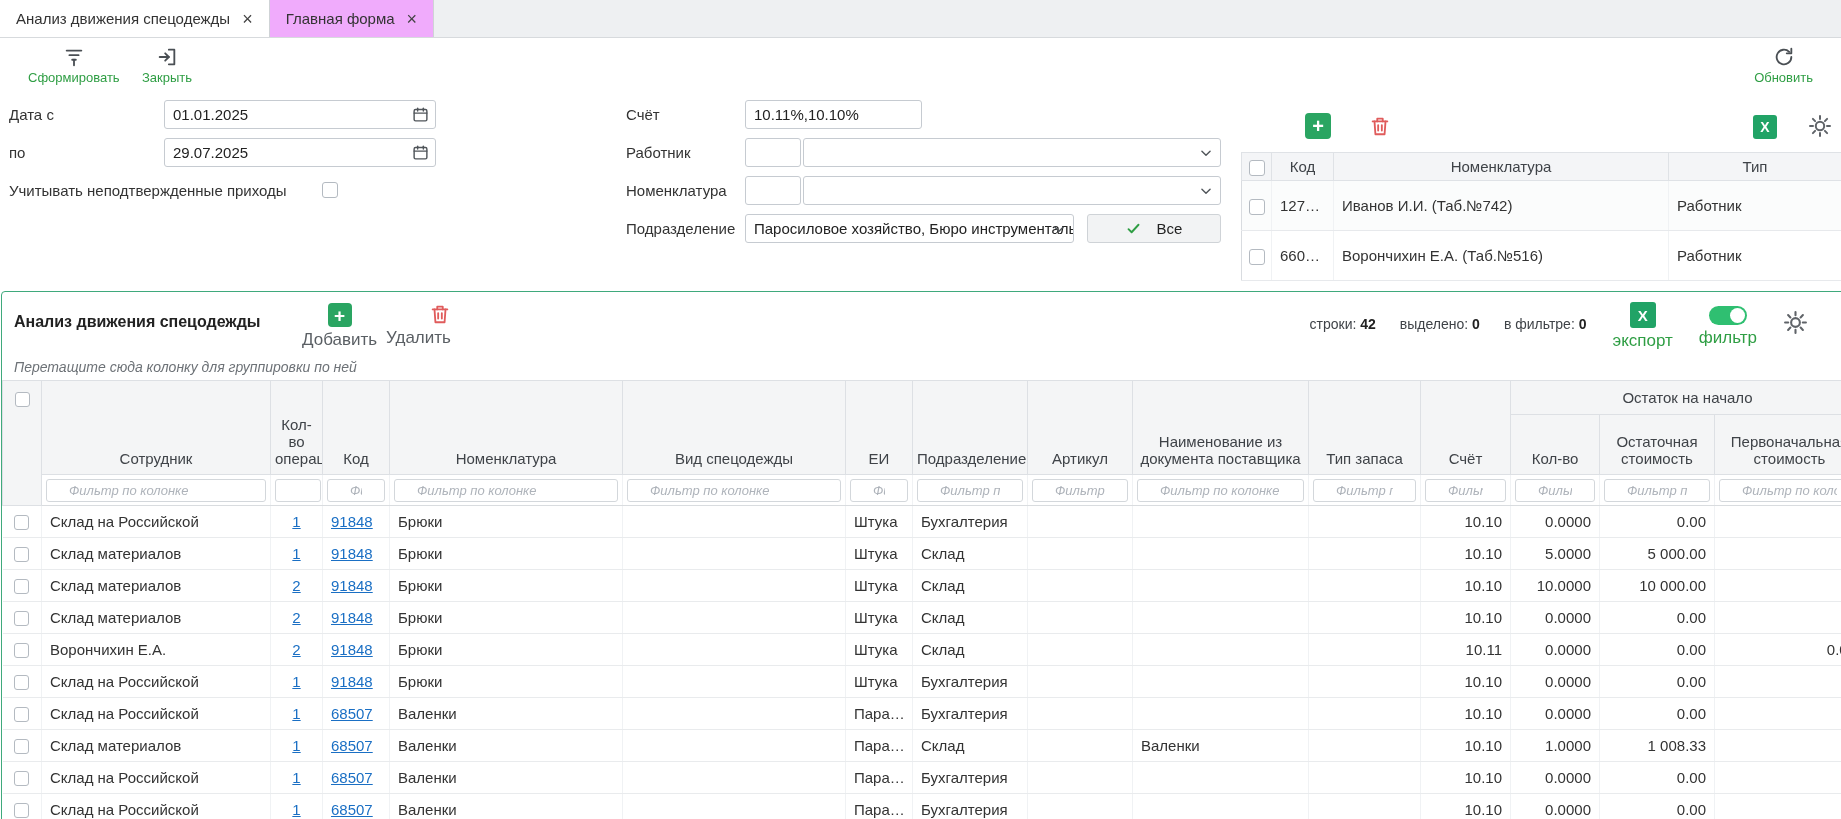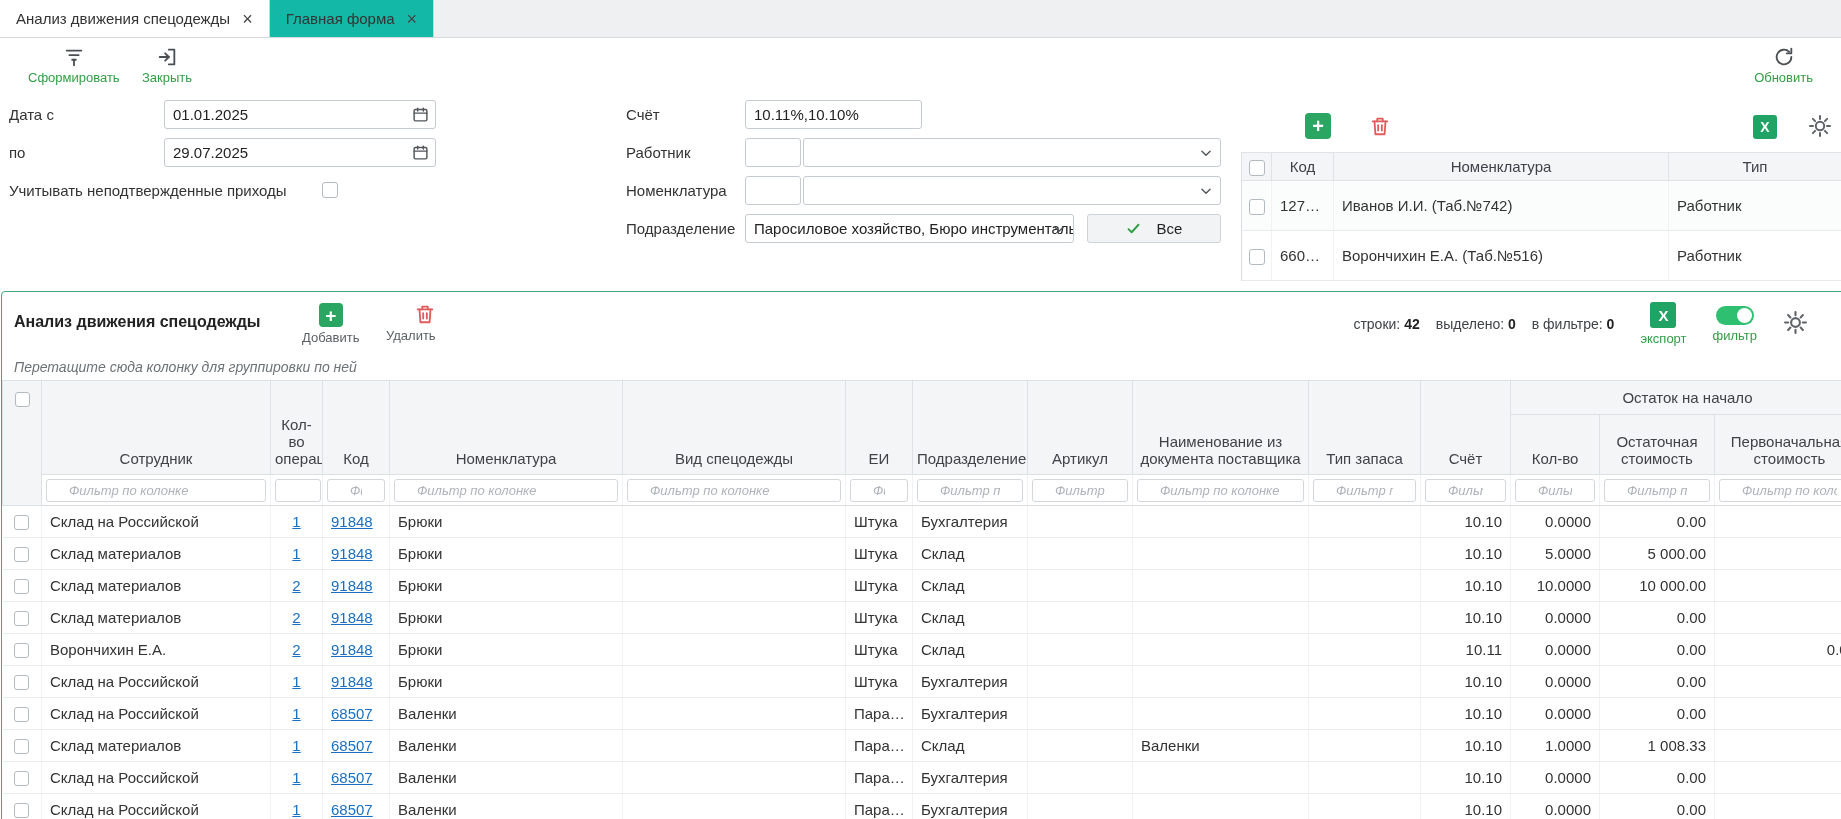"Главная форма" .tab.inactive { background: #14b8a6 -> #f0abfc }
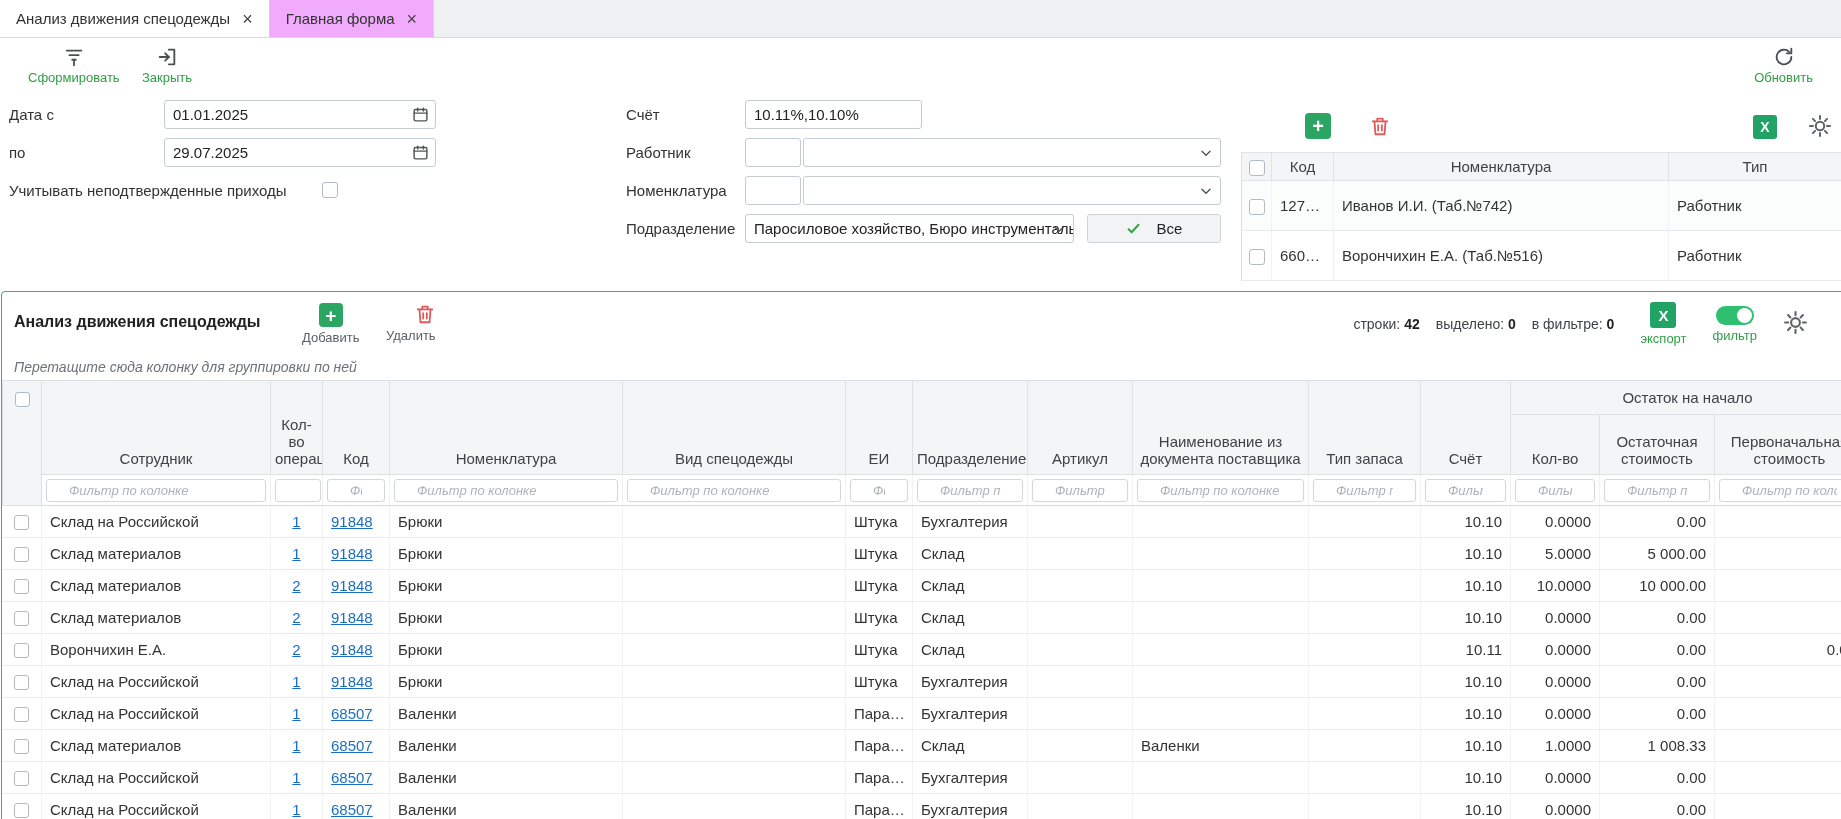"строки: 42" .gp-stats { gap: 16px -> 24px }
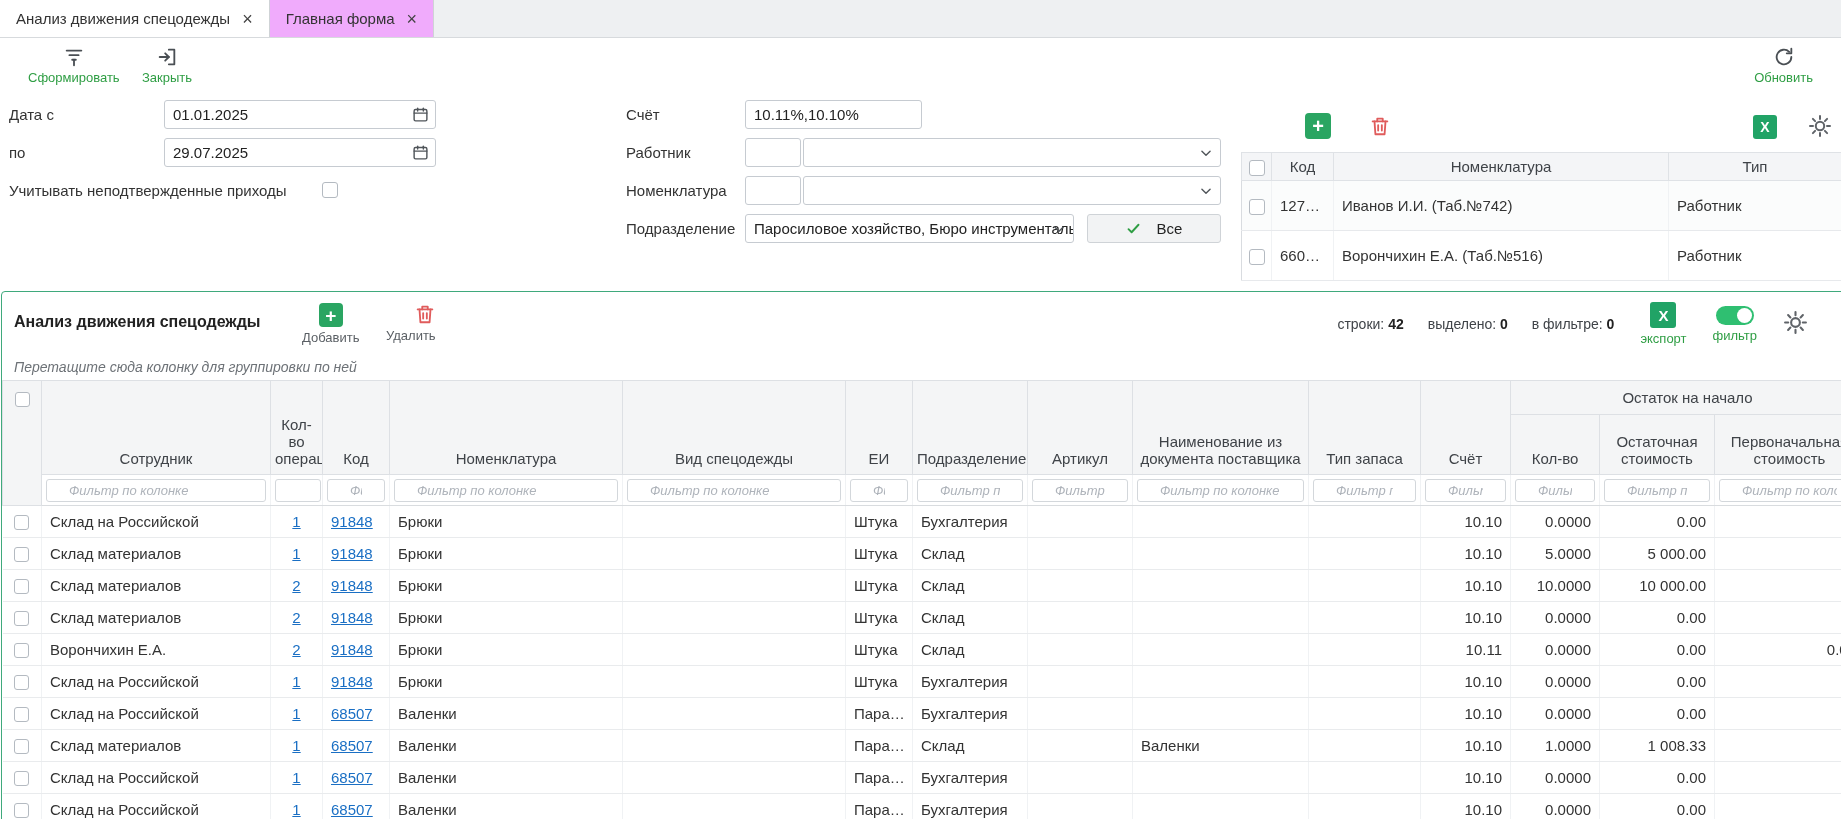"Добавить" .slabel { font-size: 13px -> 17px }
